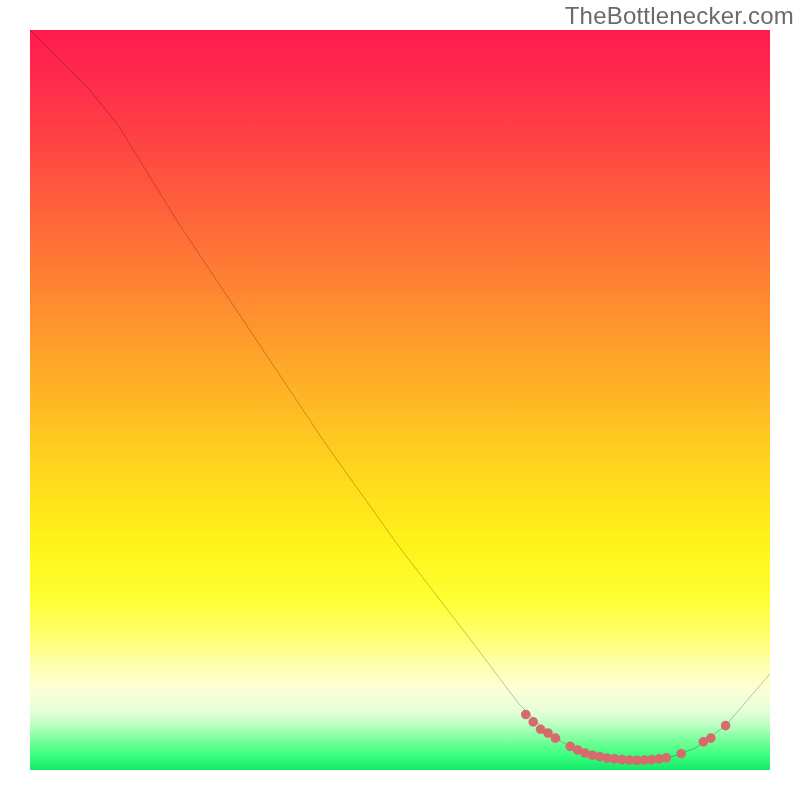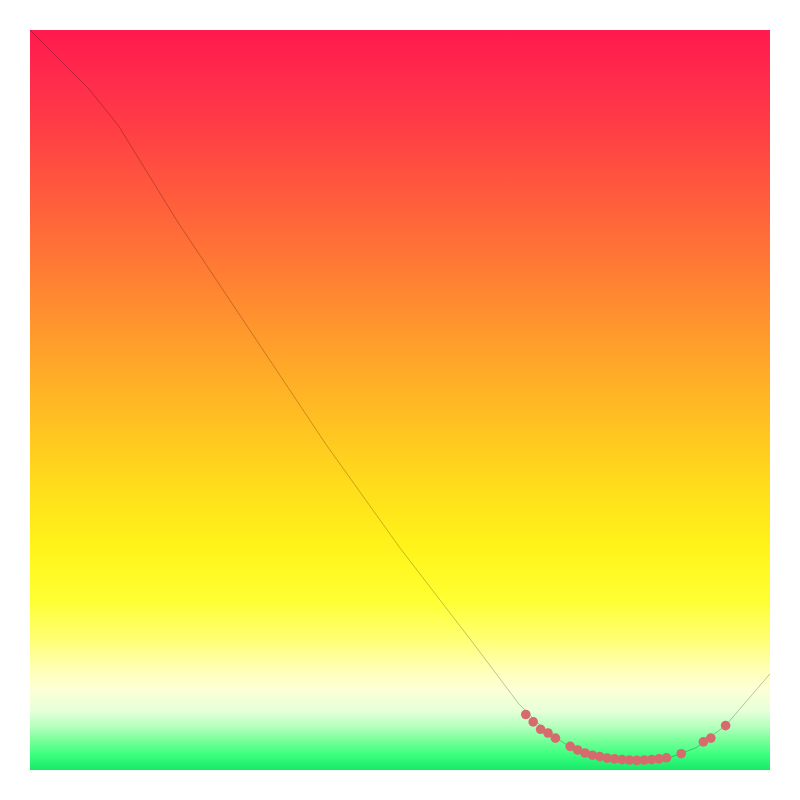"TheBottlenecker.com" div.watermark { html: none -> <div>TheBottlenecker.com</div> }
